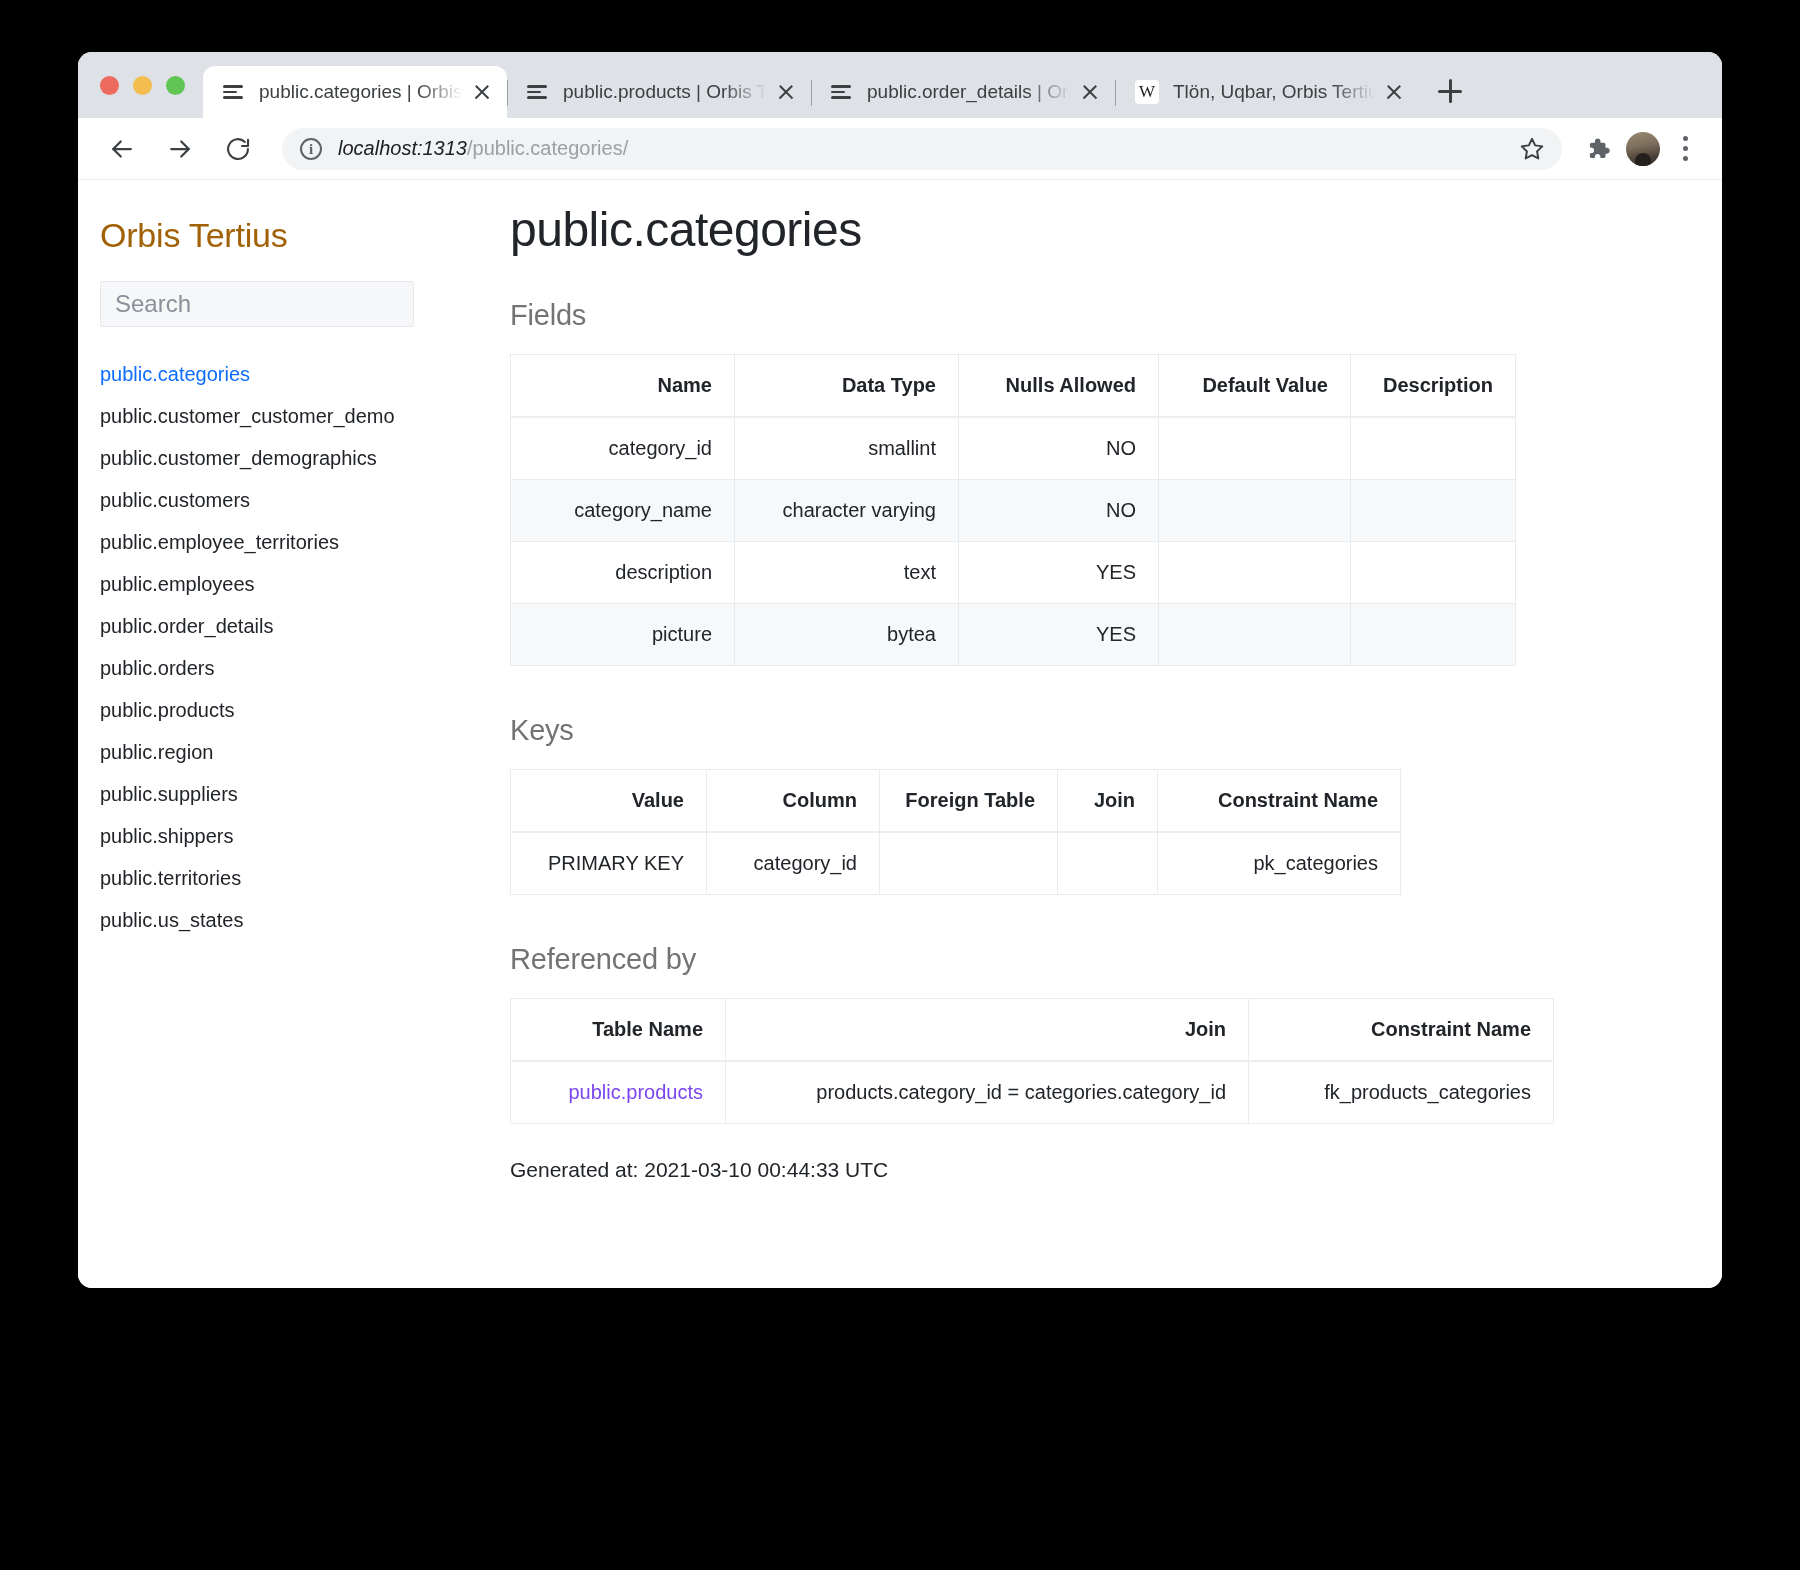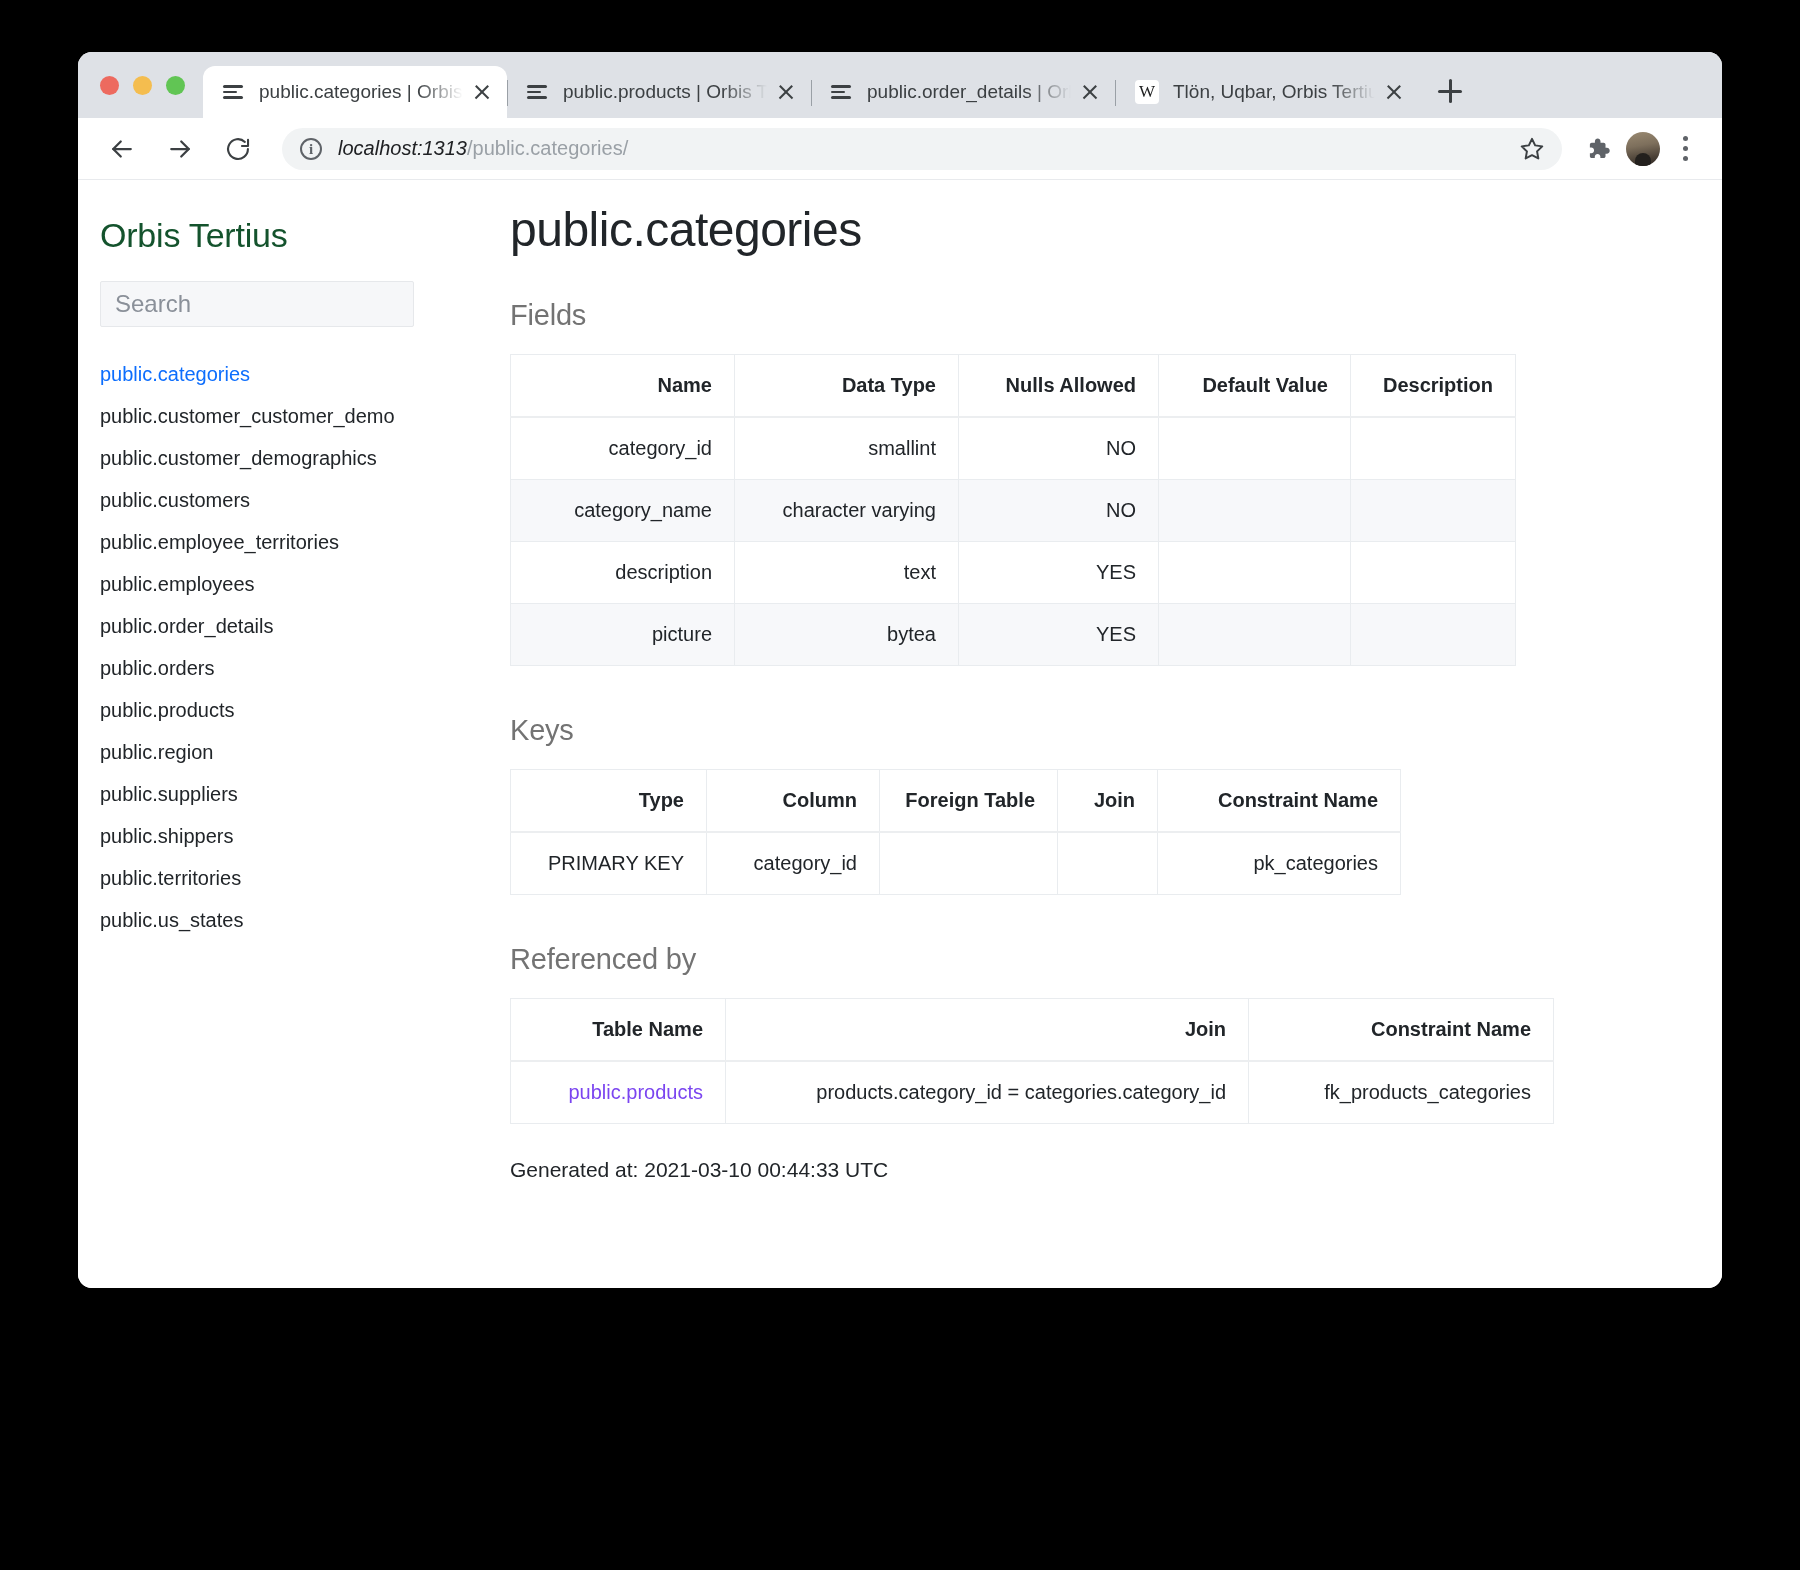"Orbis Tertius" .brand { color: #14532d -> #a16207 }
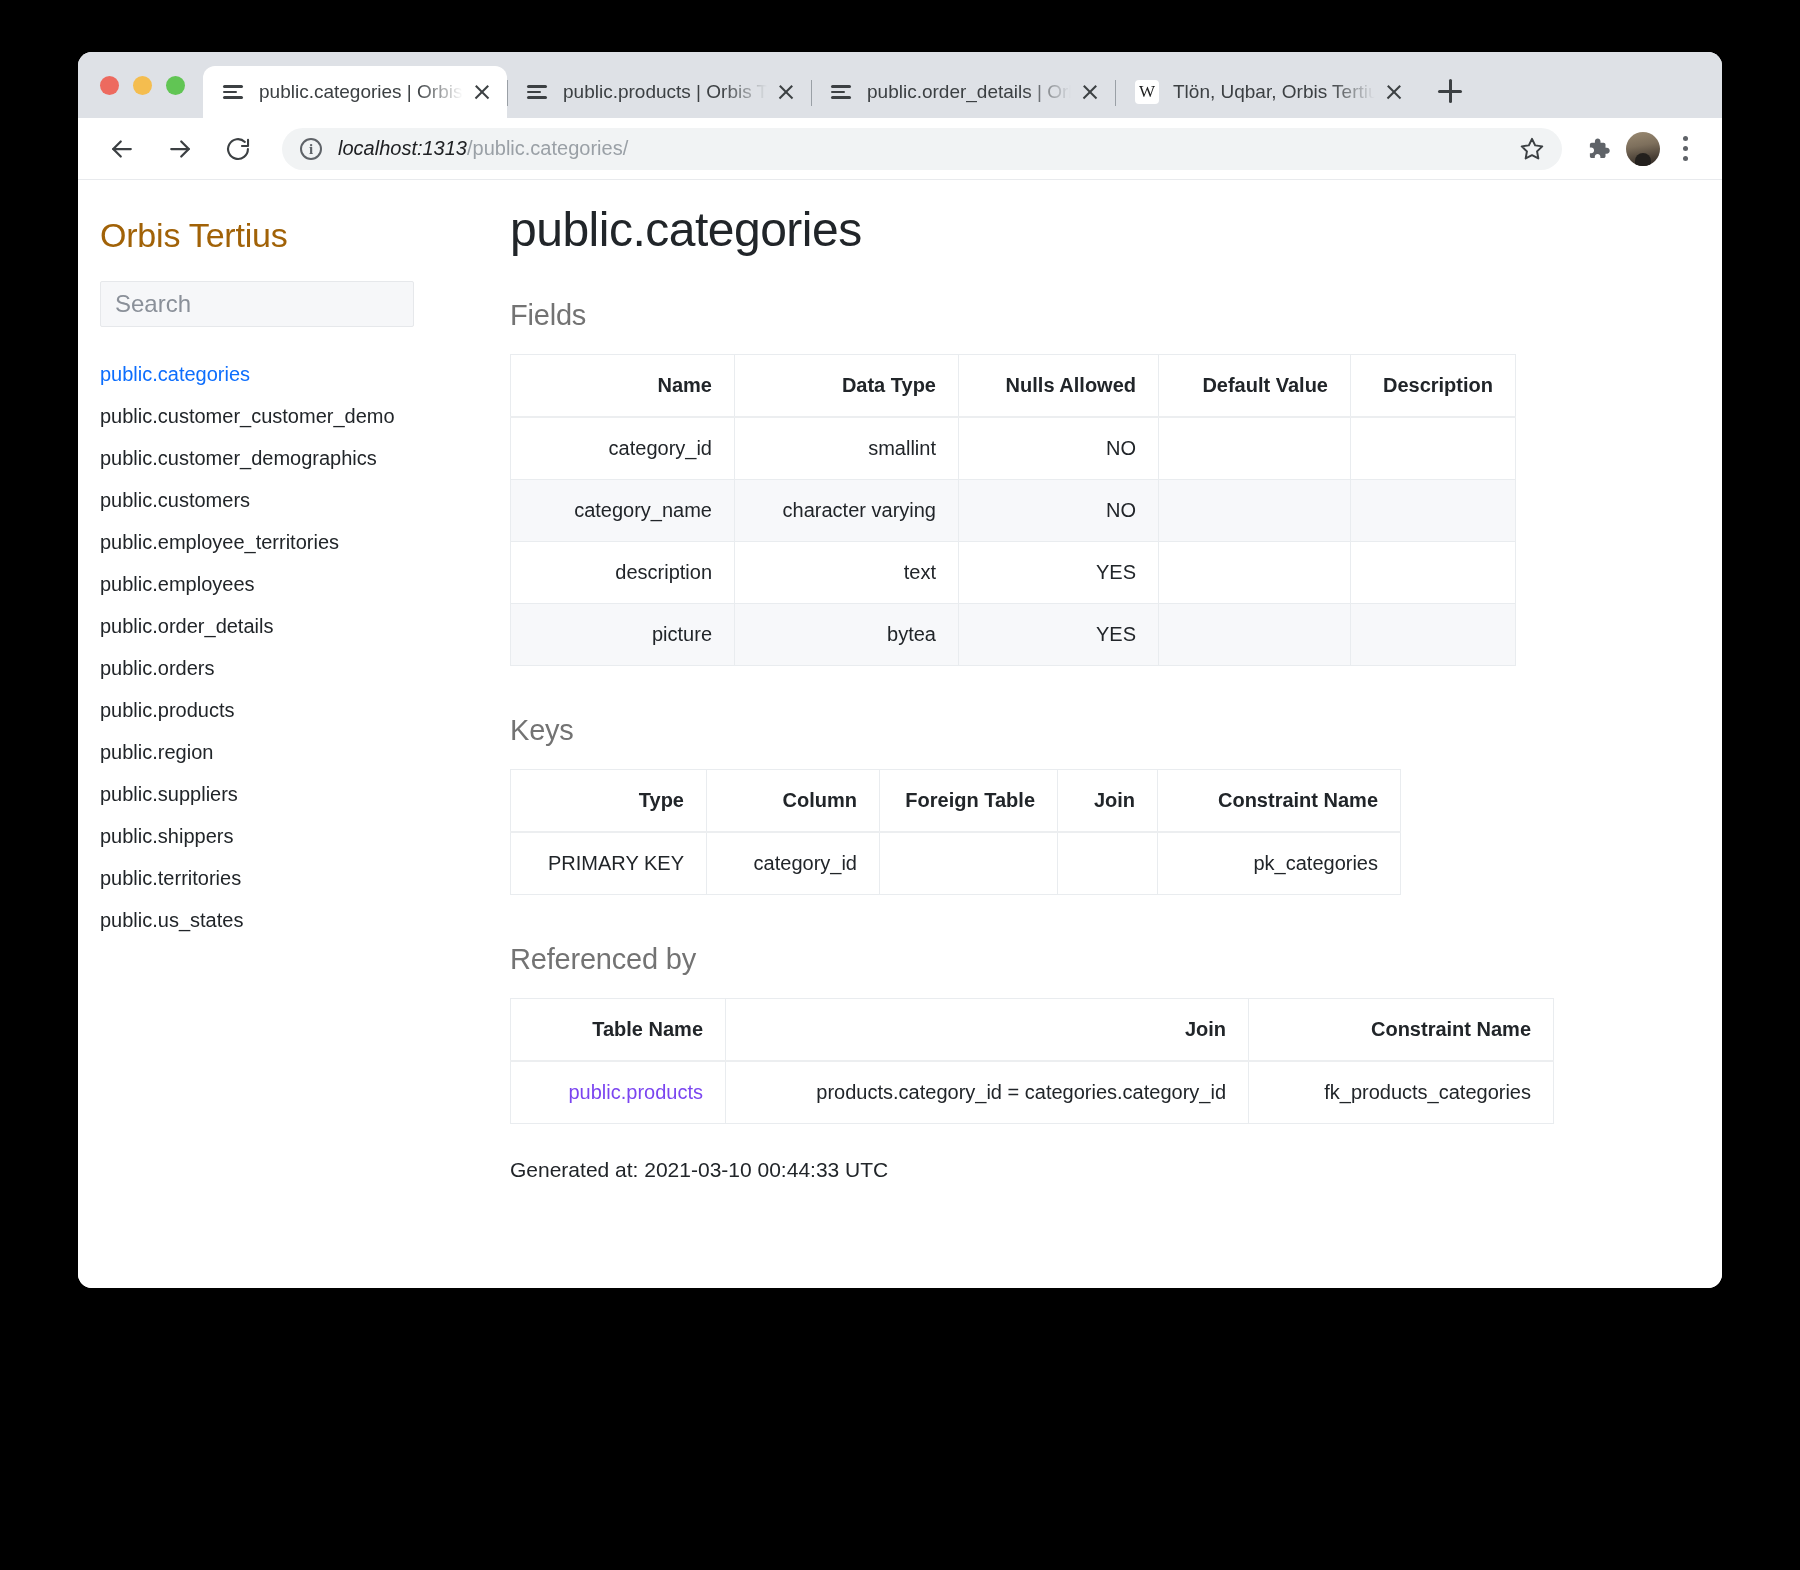"Type" th { text: Type -> Value }
